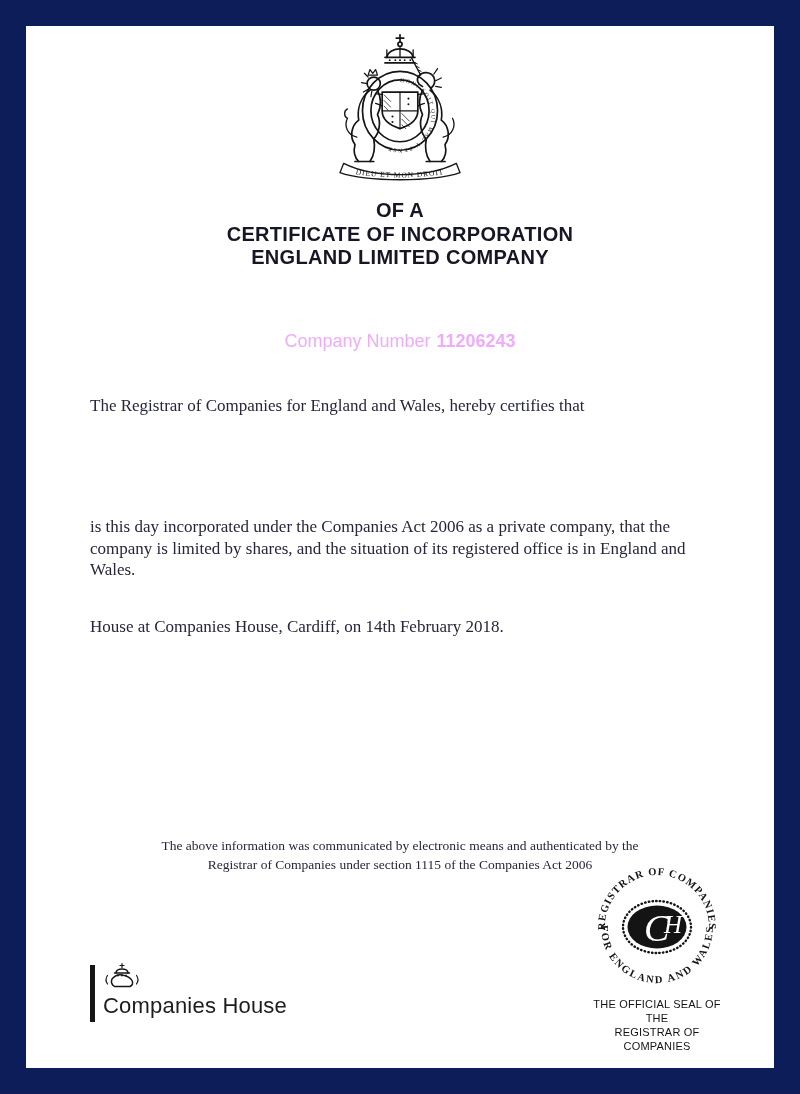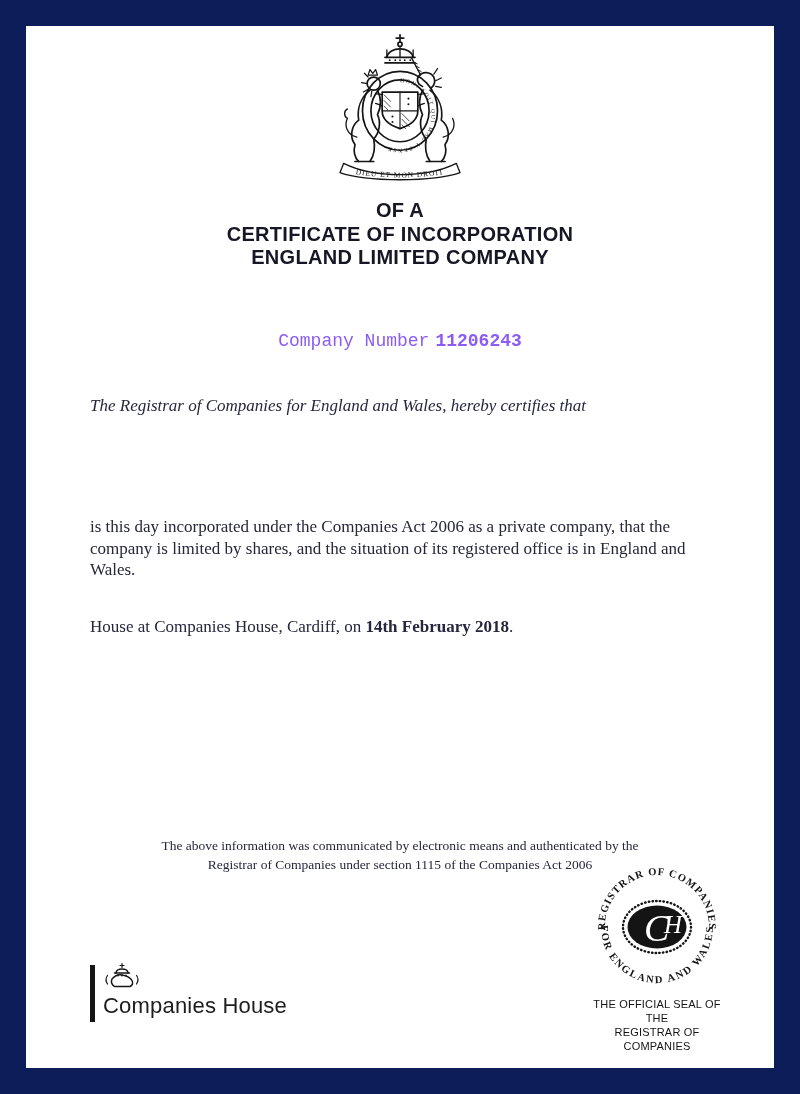"Company Number 11206243" .company-number { color: #8b5cf6 -> #f0abfc; font-family: Liberation Mono, monospace -> none }
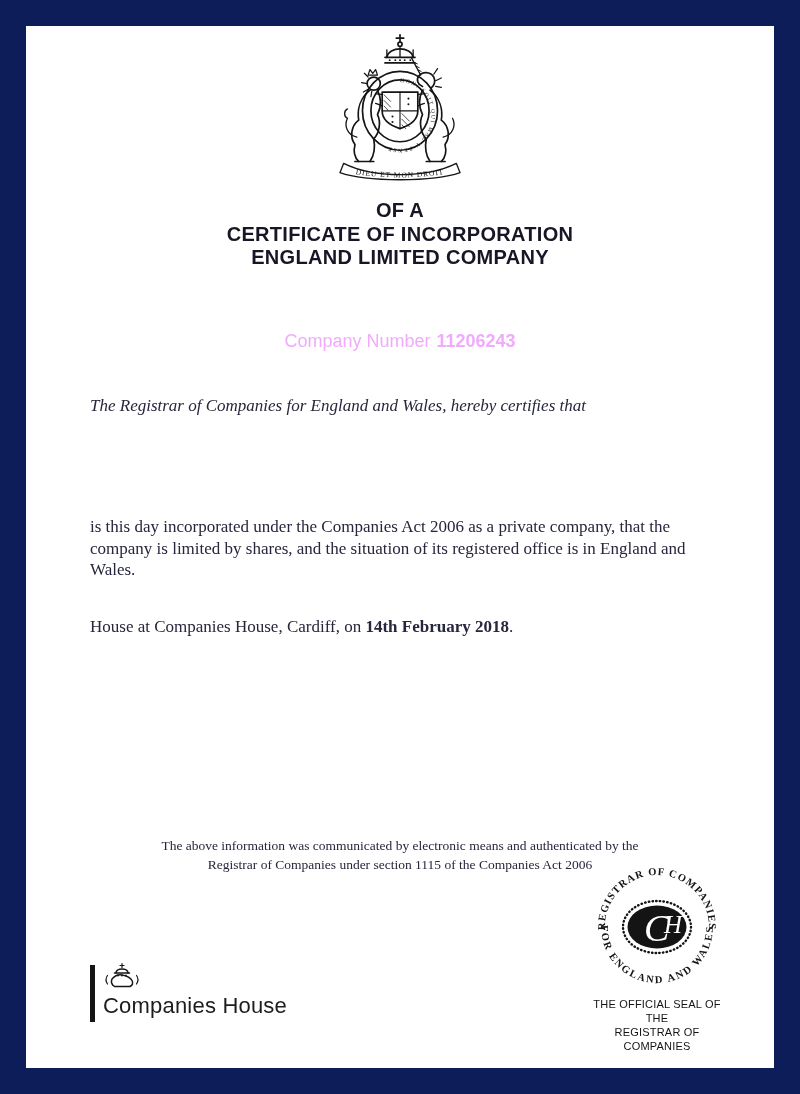"The Registrar of Companies for" .certifies-line { font-style: italic -> none }
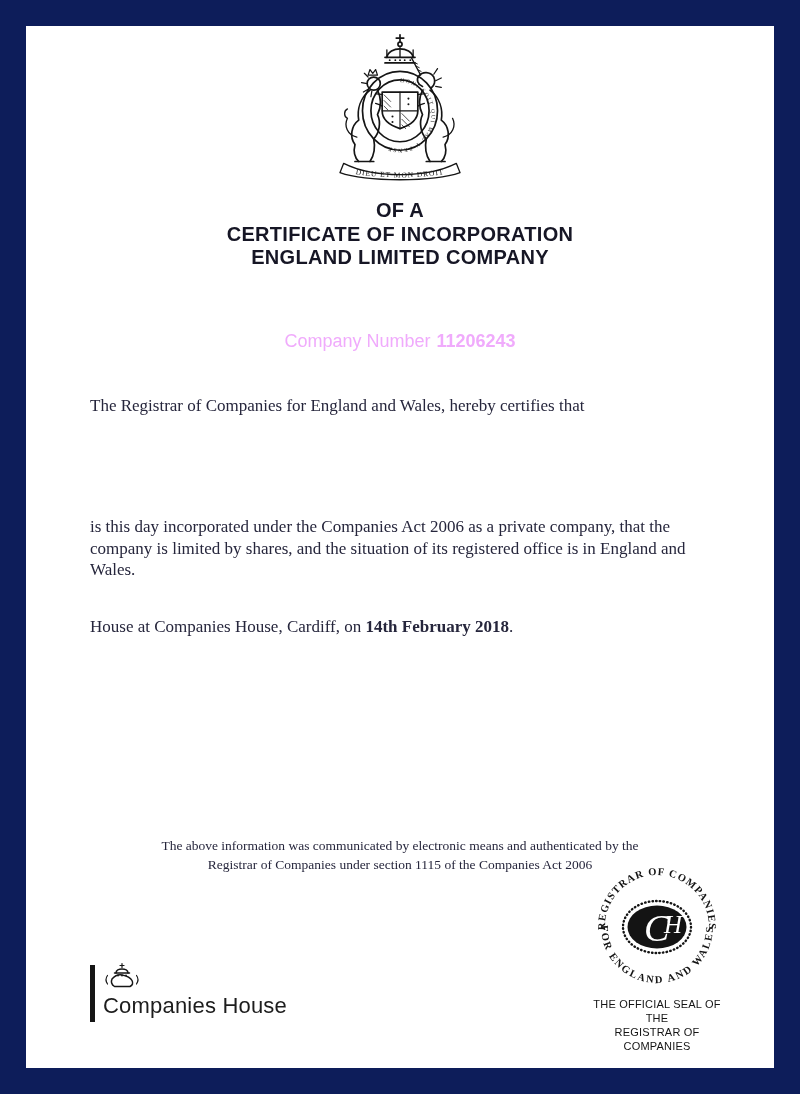"14th February 2018" .given-line .date { font-weight: bold -> normal }
